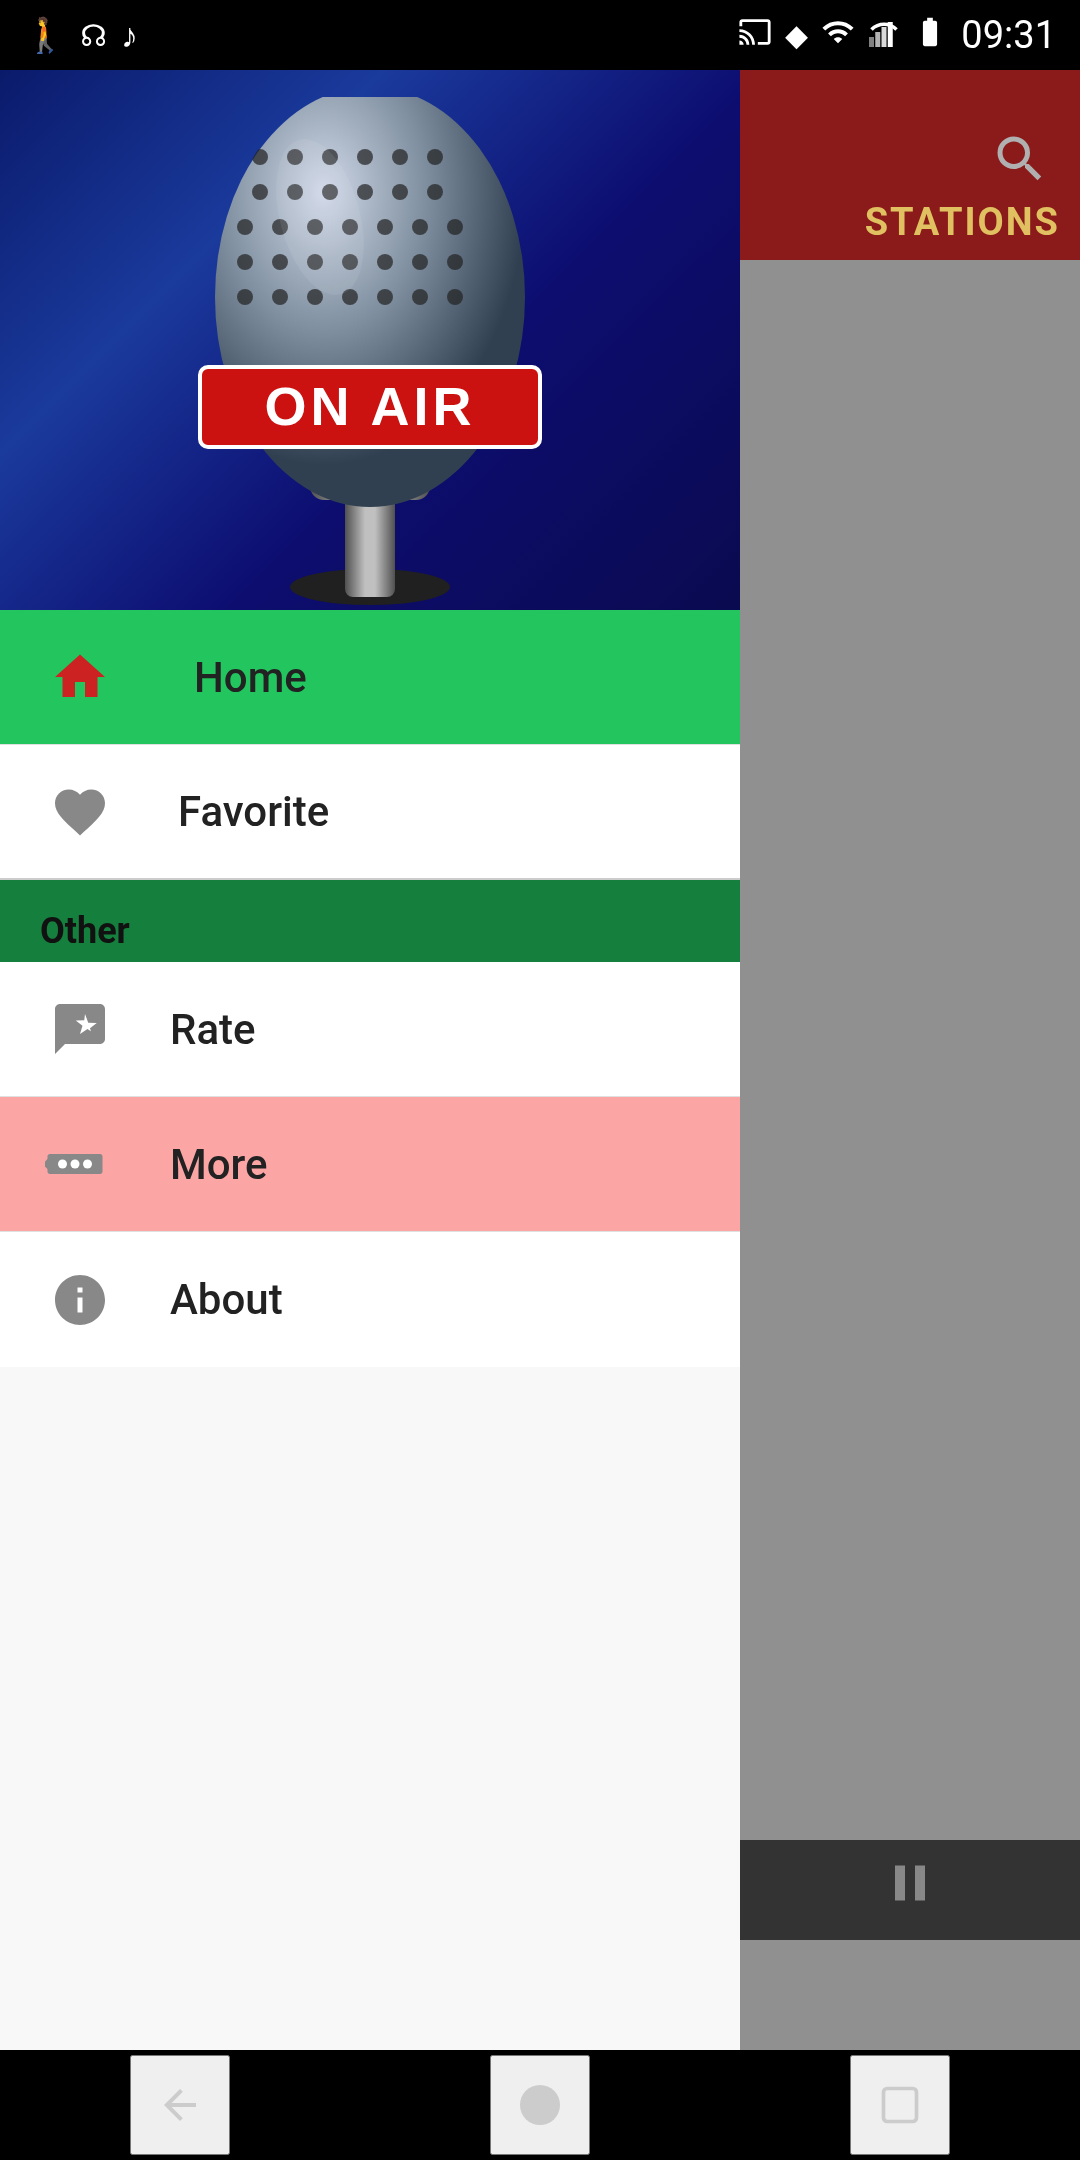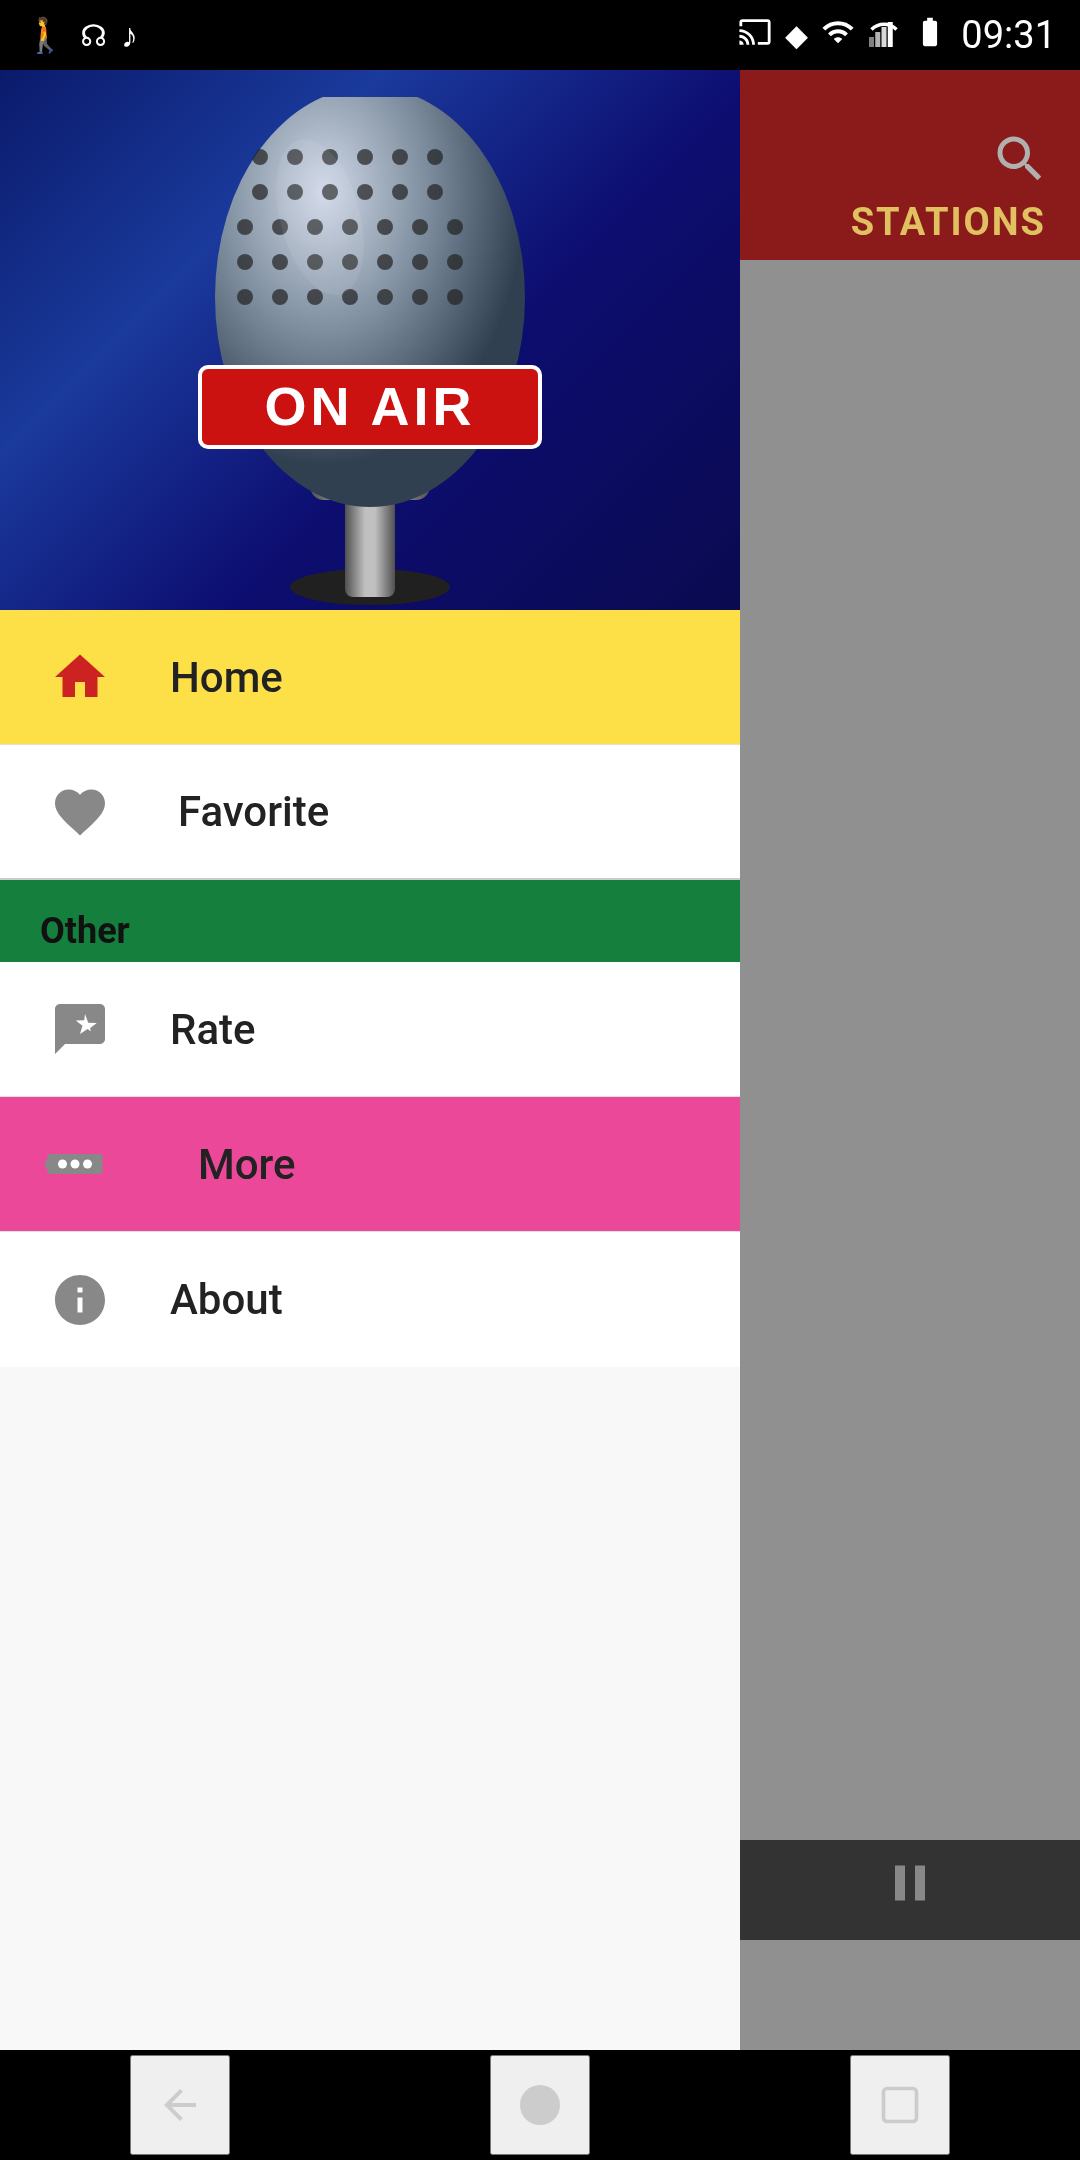"STATIONS" span.right-panel-title { right: 34px -> 20px }
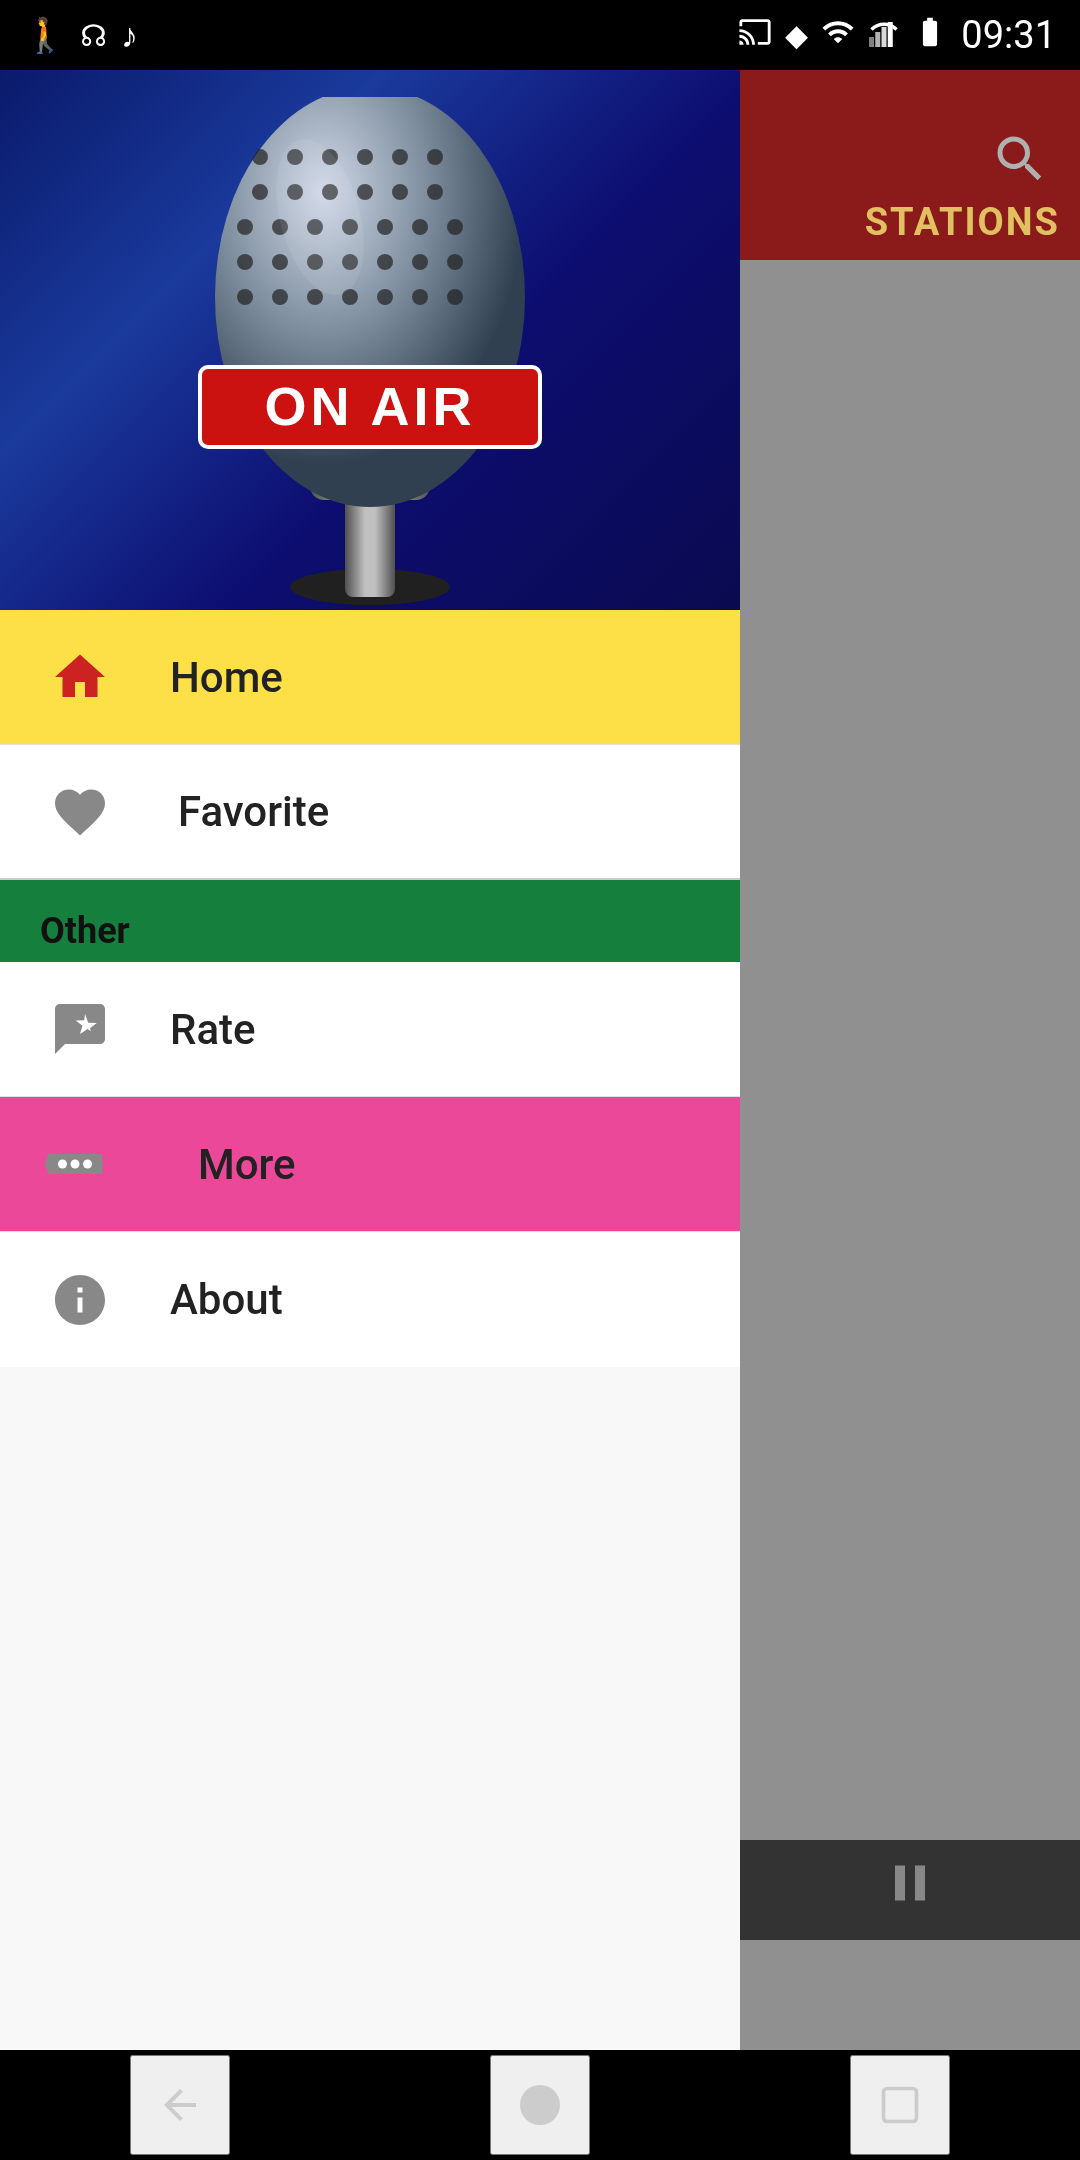"Home" div.menu-item { background: #fde047 -> #22c55e; gap: none -> 24px }
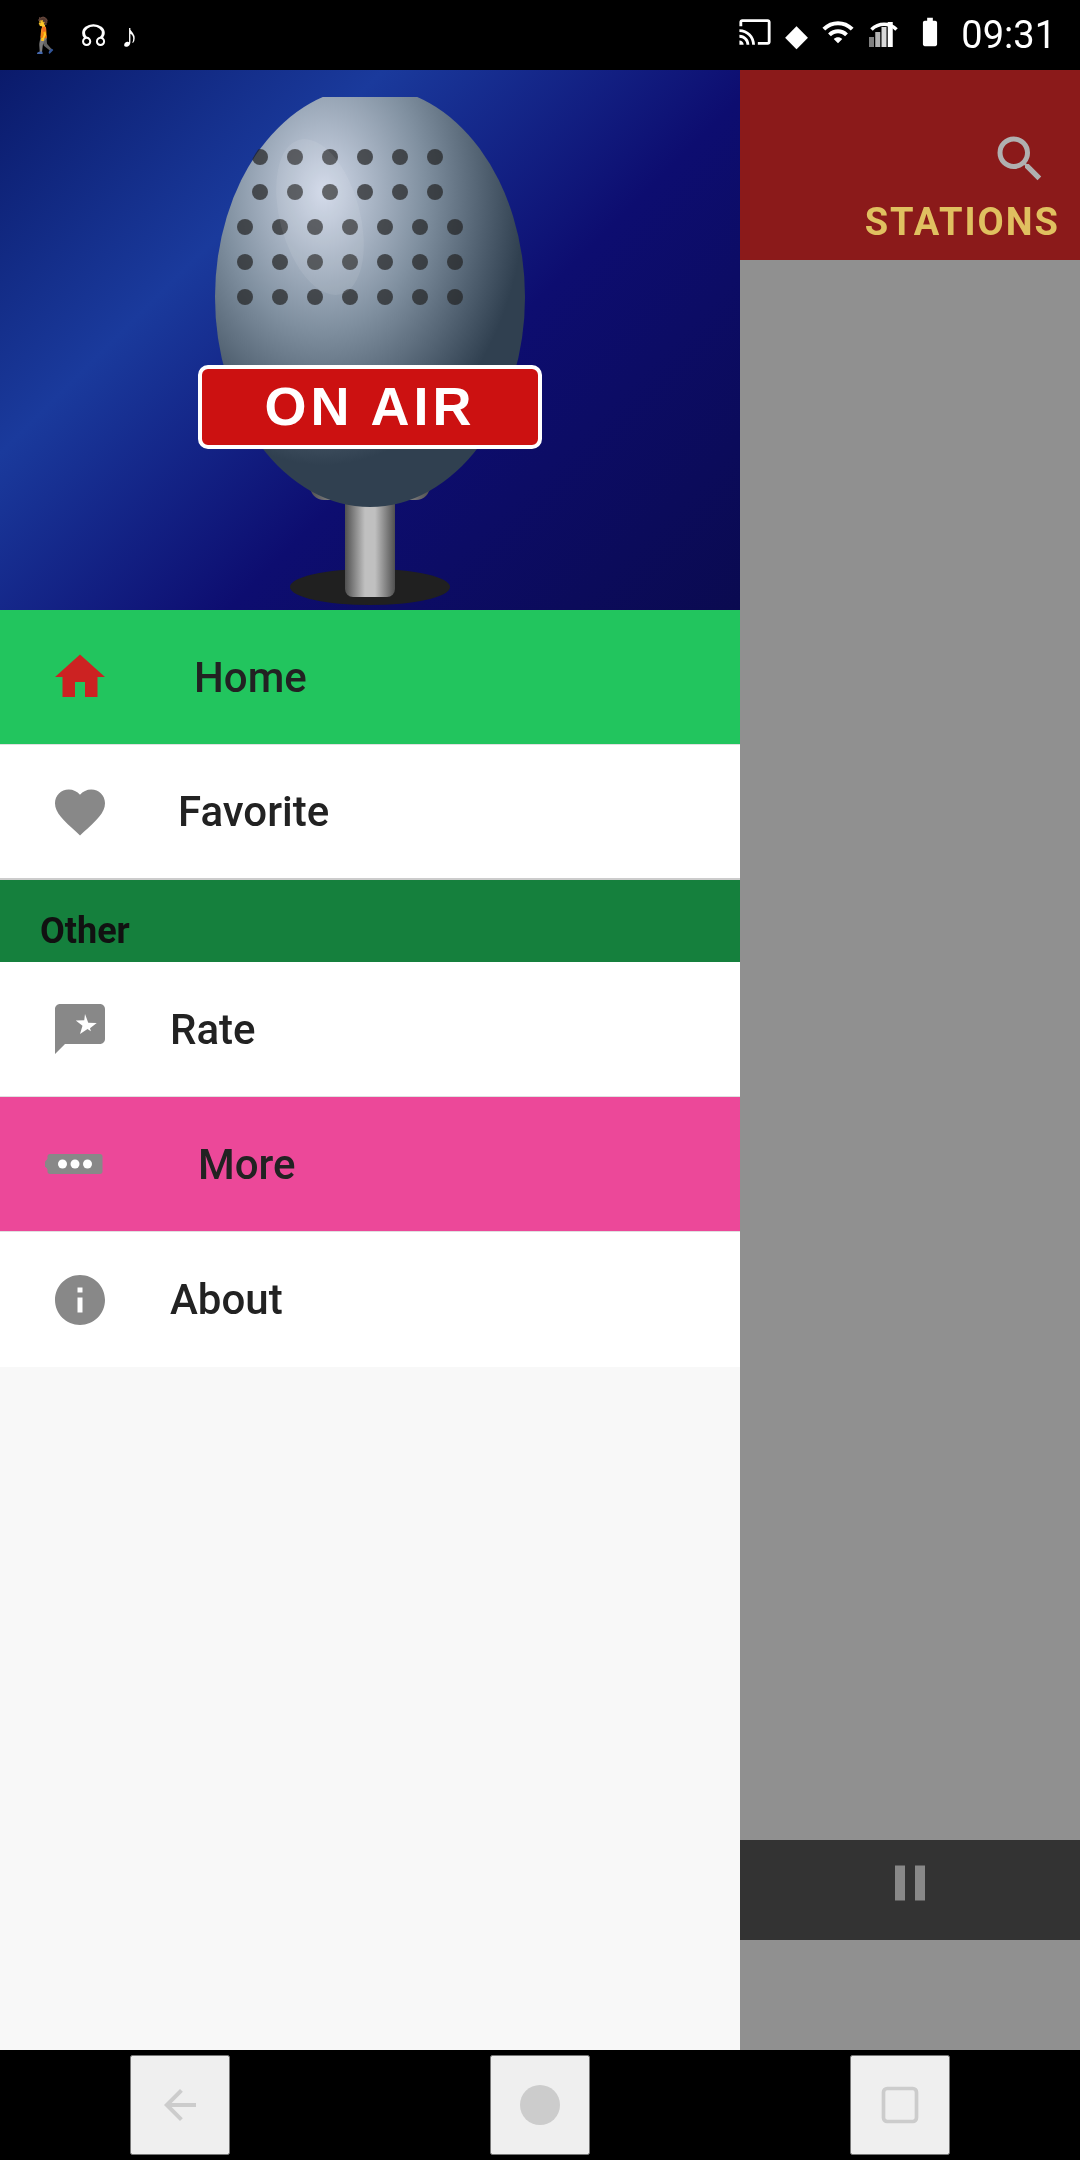"More" div.menu-item { background: #ec4899 -> #fca5a5; gap: 28px -> none }
